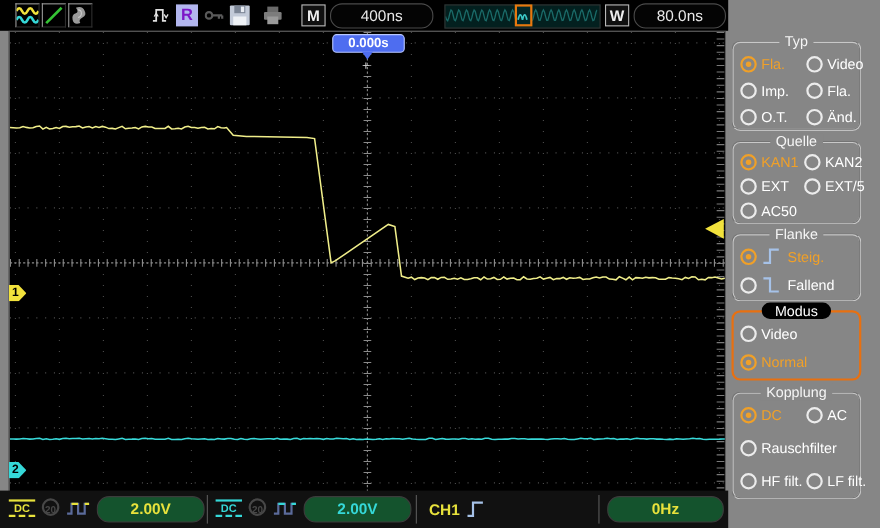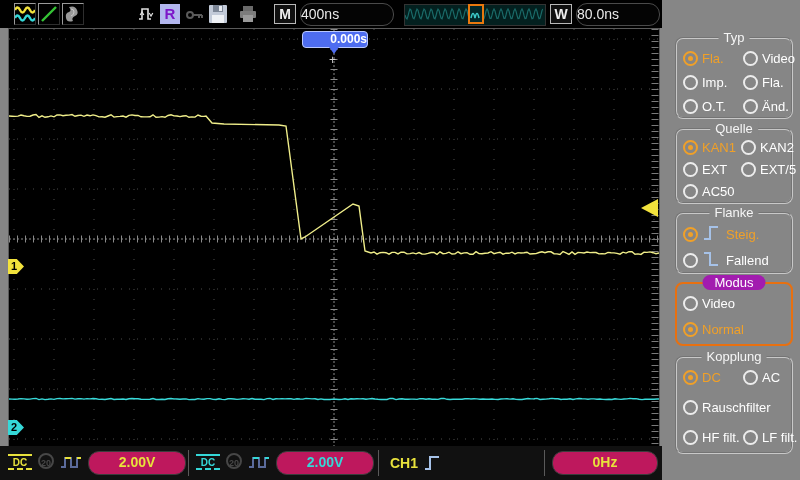"400ns" .pill { text-align: left -> center }
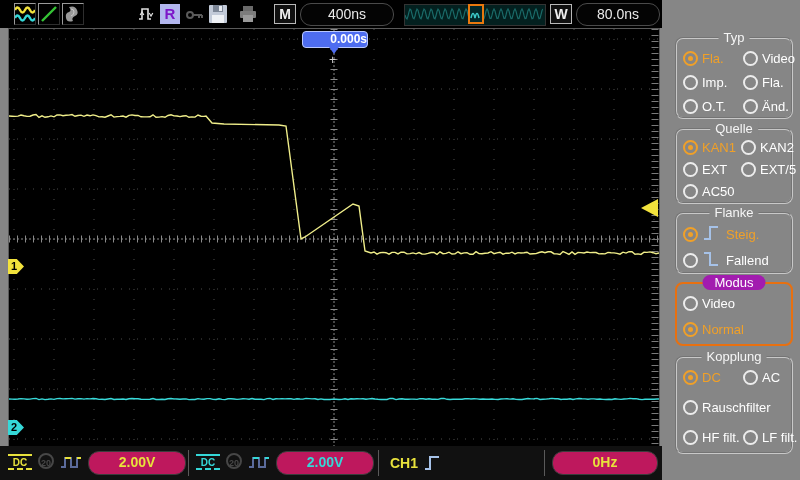"0.000s" #time-flag { text-align: right -> center }
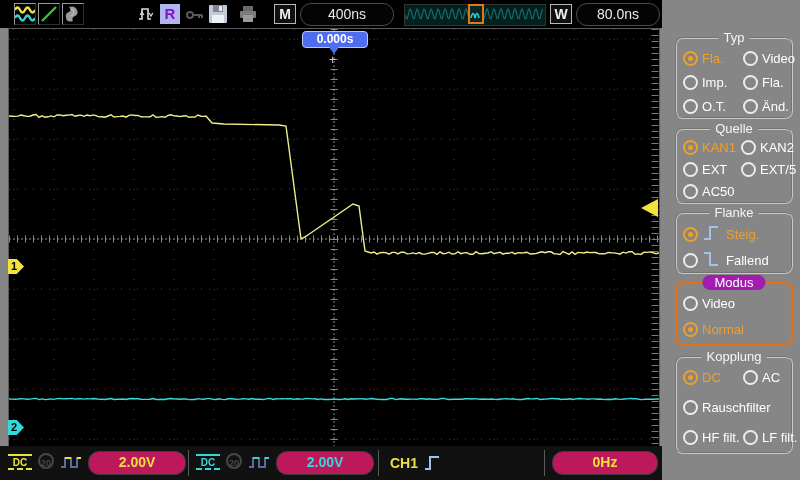"Typ" .section { left: 13px -> 3px }
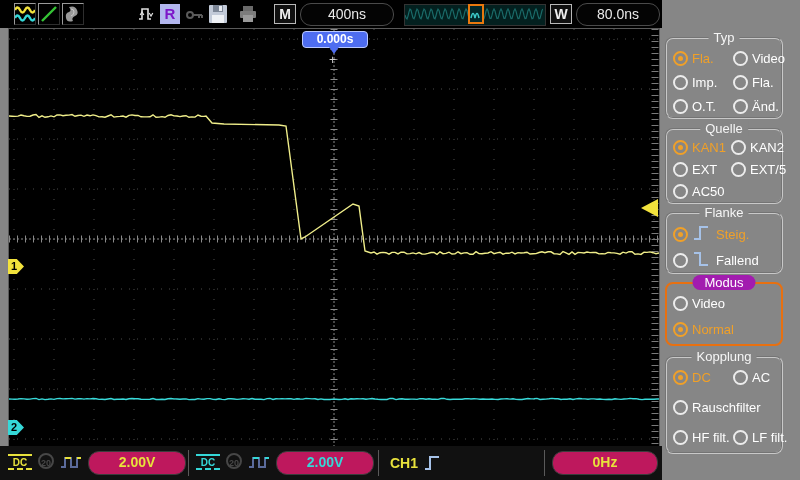"Fla." .opt { align-items: flex-end -> center }
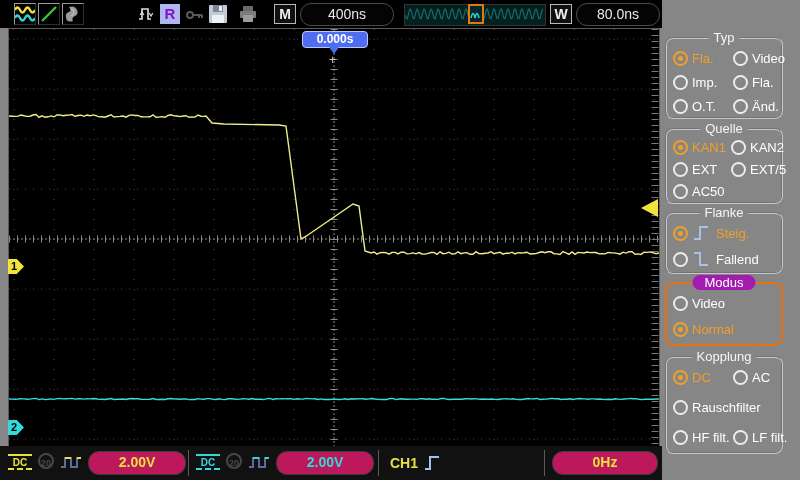"Modus" #section-modus .section-title { background: #a21caf -> #000000 }
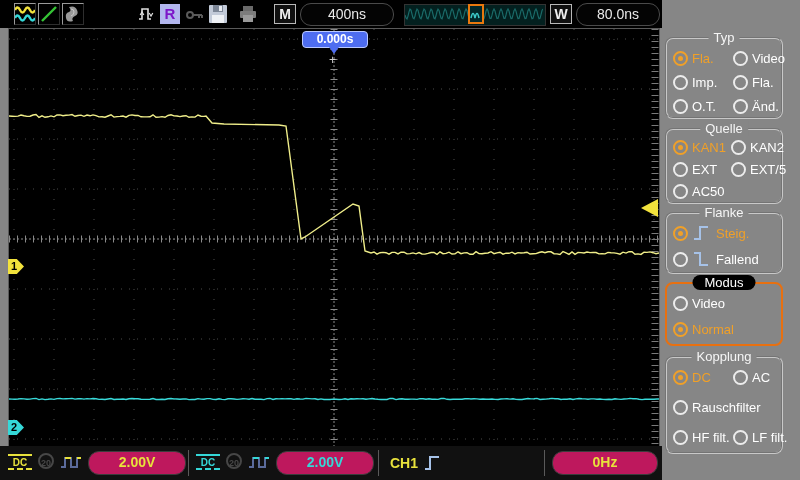"2.00V" .sb-pill { background: #be185d -> #14532d }
